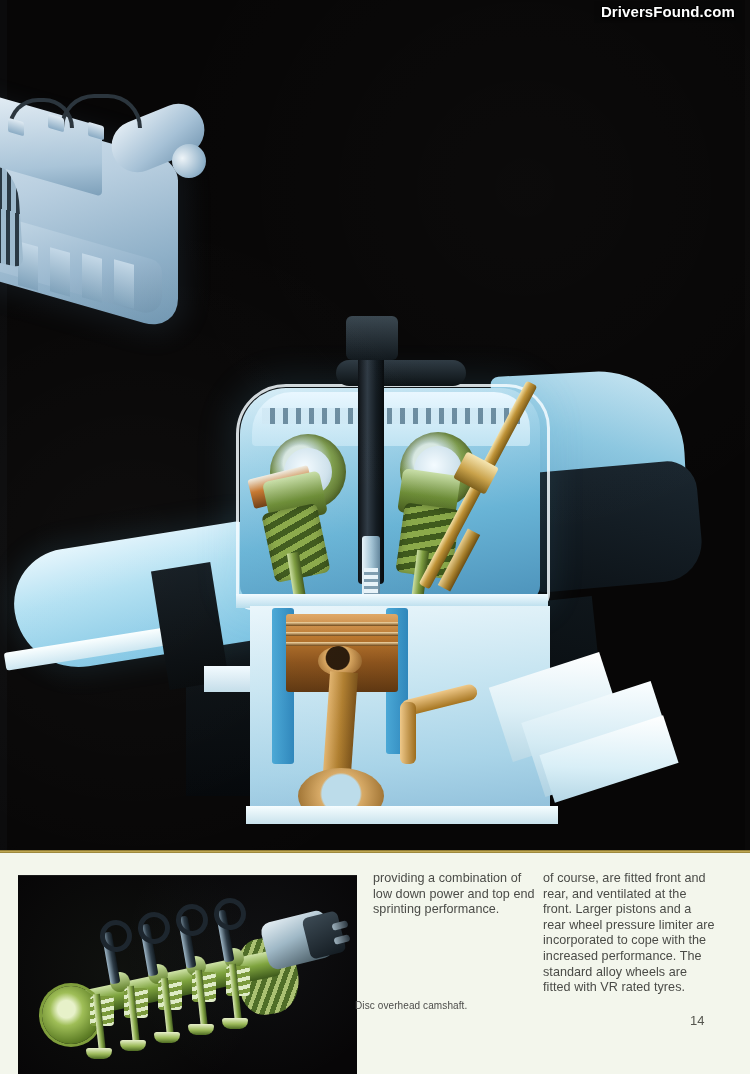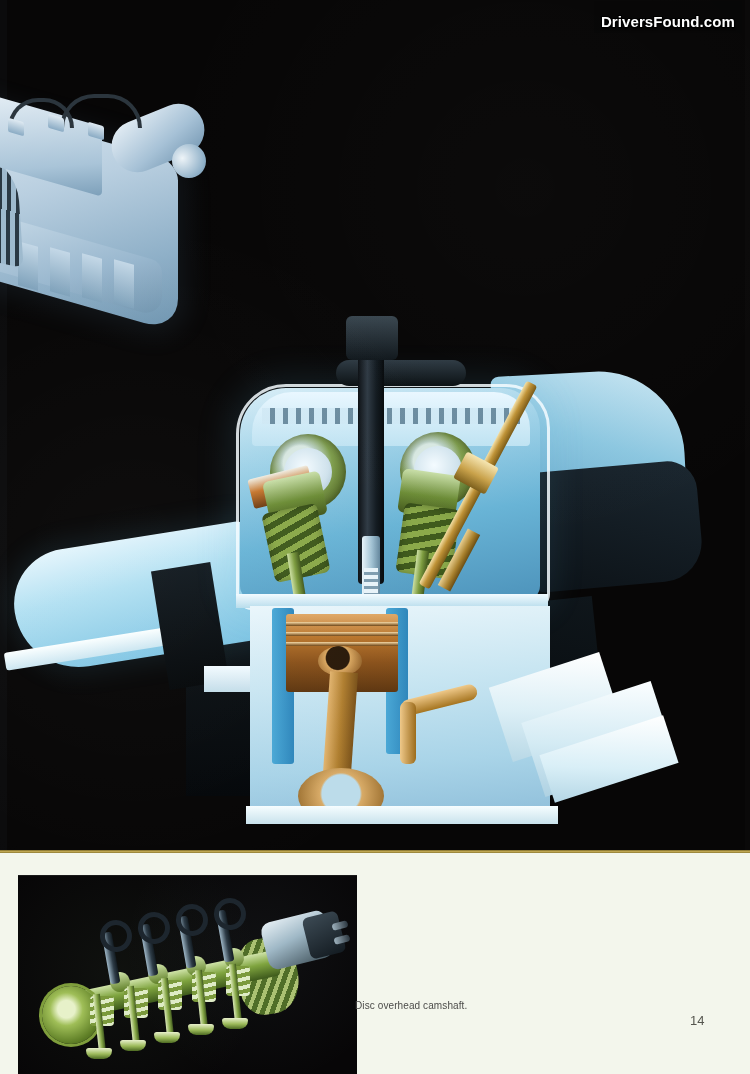"DriversFound.com" .watermark { padding: 12px 7px 3px 7px -> 2px 7px 3px 7px }
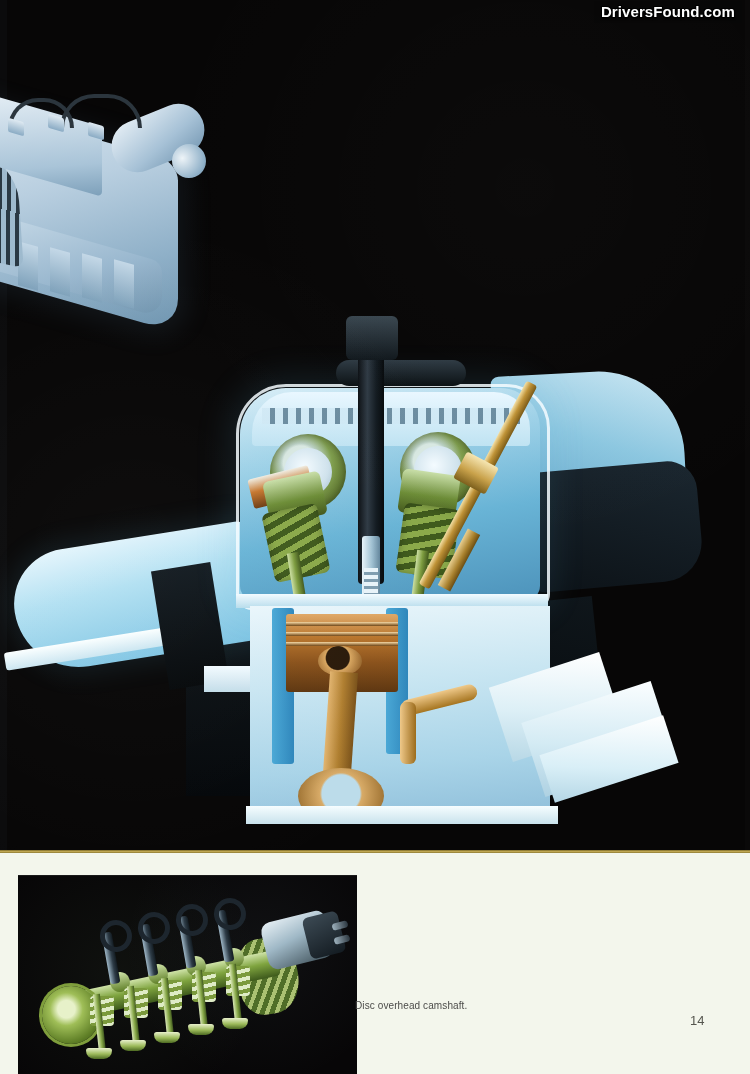"providing a combination of low" p { html: none -> <p>providing a combination of low down power and top end sprinting performance.</p> }
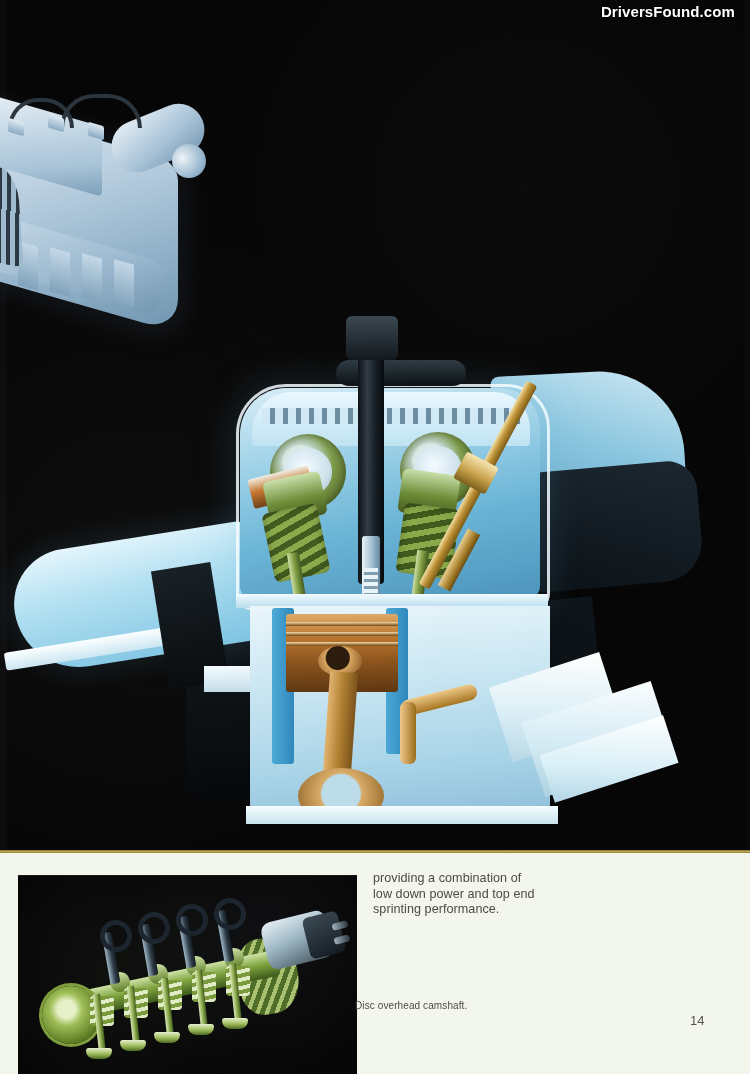"of course, are fitted front" div.col { html: none -> <div> <p>of course, are fitted front and rear, and ventilated at the front. Larger pistons and a rear wheel pressure limiter are incorporated to cope with the increased performance. The standard alloy wheels are fitted with VR rated tyres.</p> </div> }
